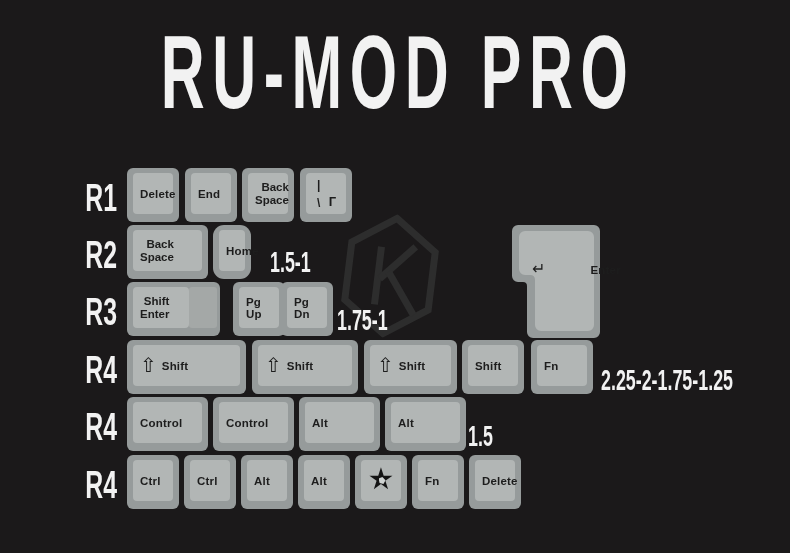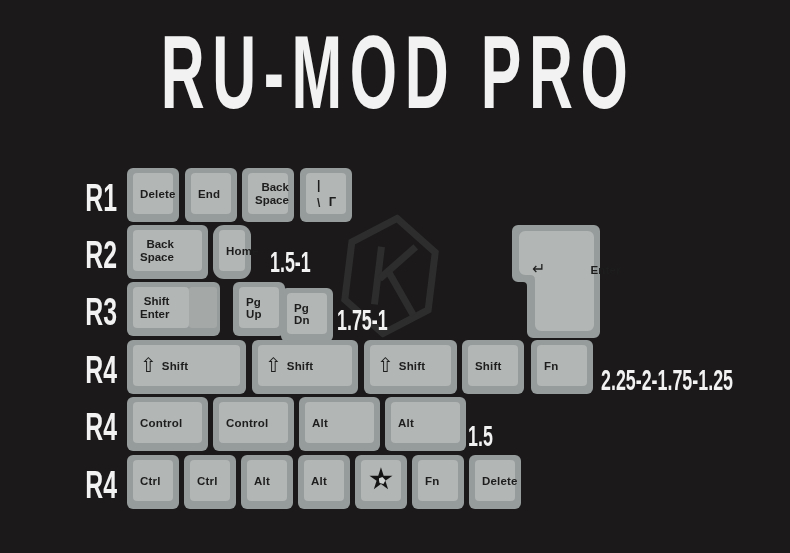"Pg Dn" div.key { top: 288px -> 282px }
